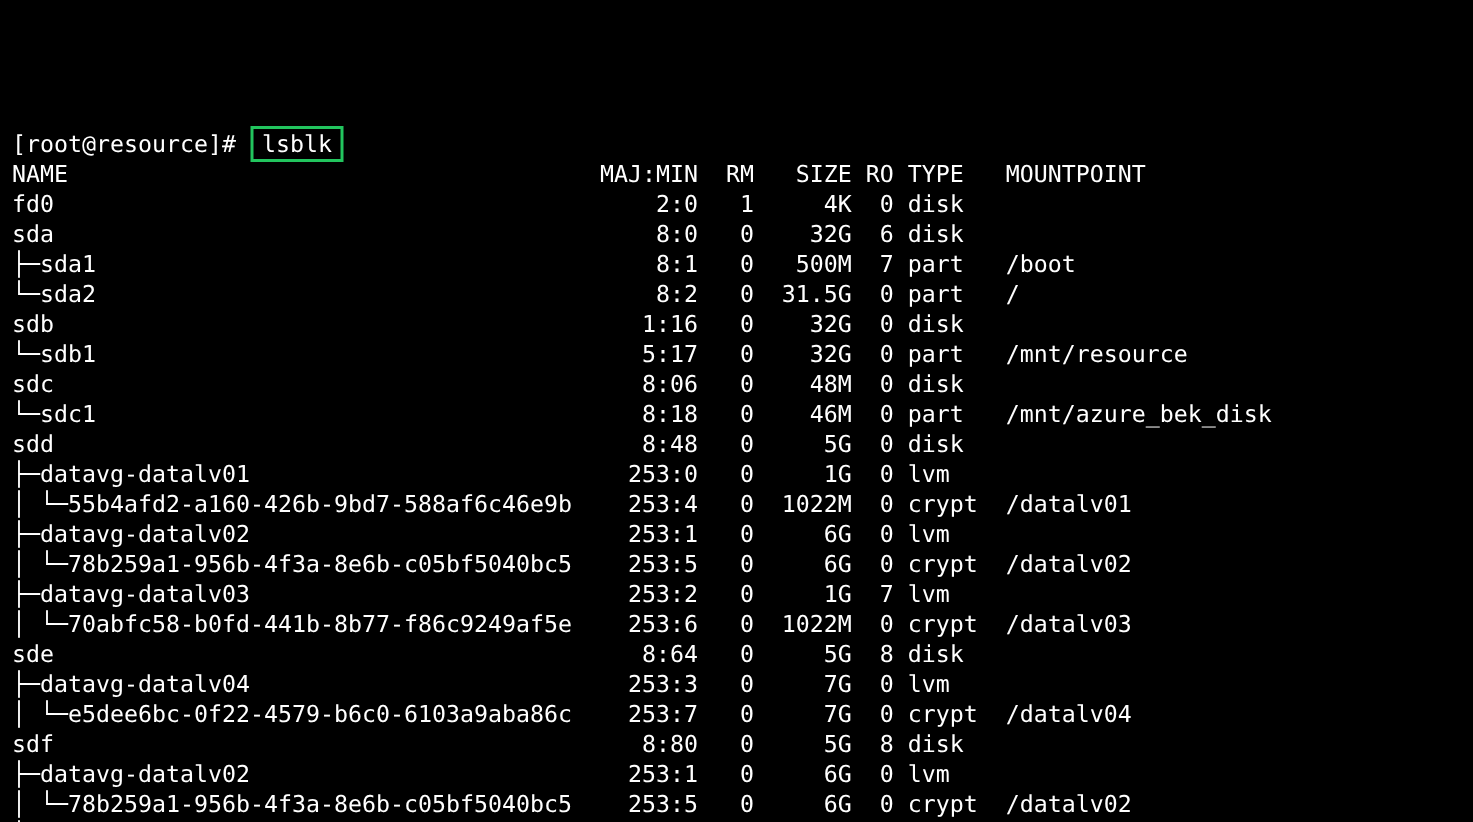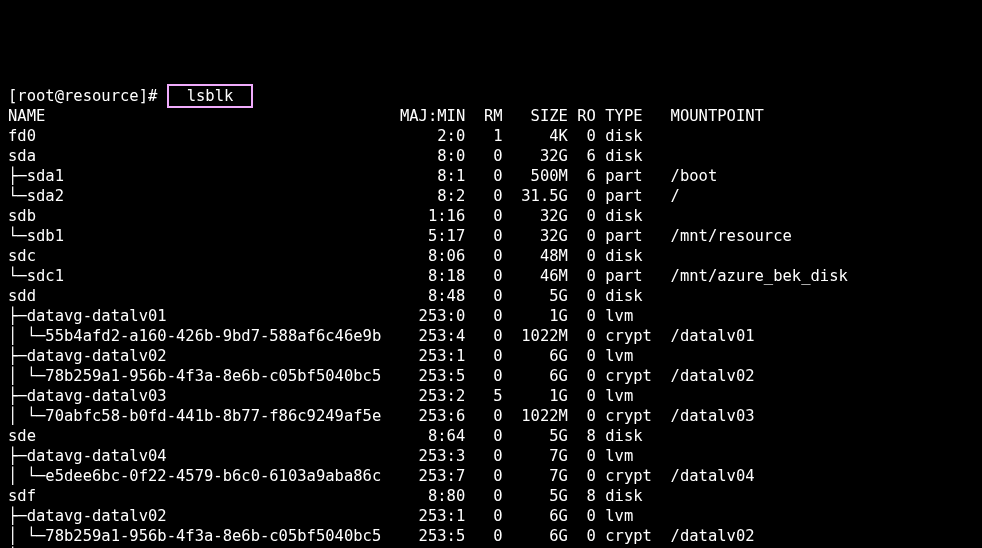"lsblk" .hl { border: 2px solid #f0abfc -> 2px solid #22c55e; padding: 0 18px -> 0 6px }
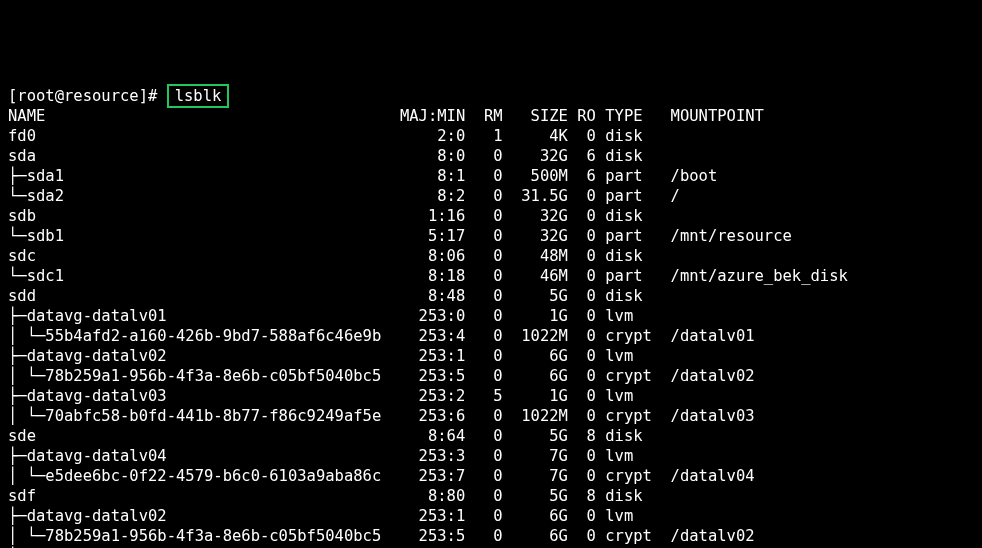"├─sda1 8:1 0 500M 6" span { text: 6 -> 7 }
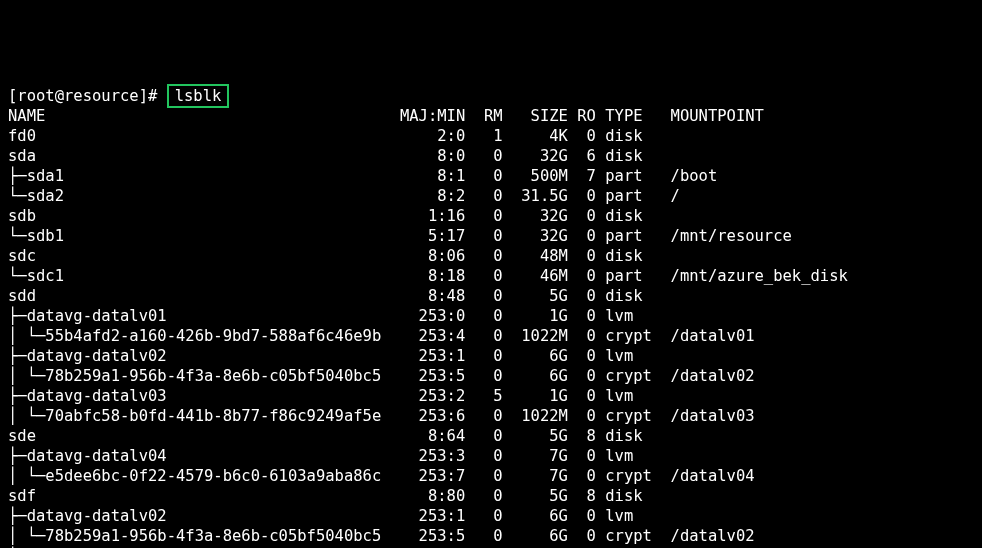"├─datavg-datalv03 253:2 5 1G 0" span { text: 5     1G  0 -> 0     1G  7 }
